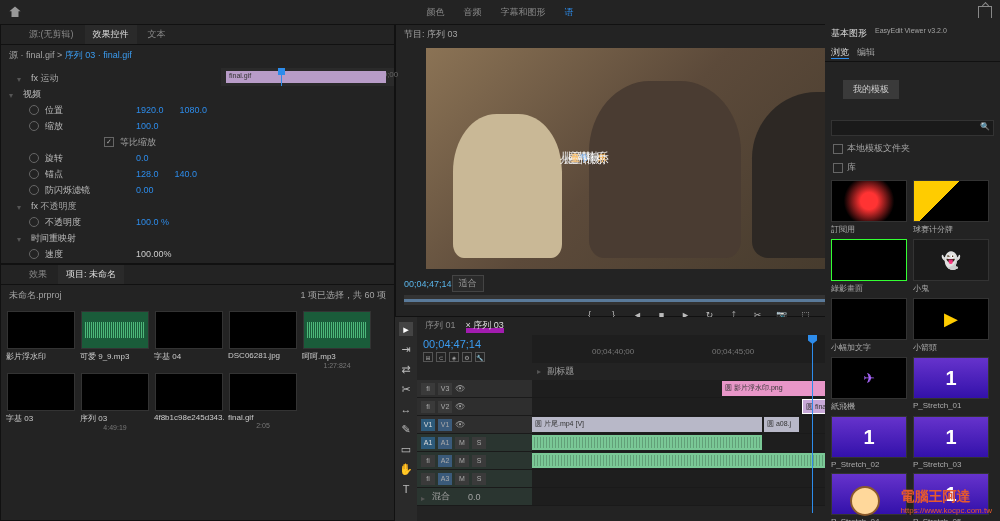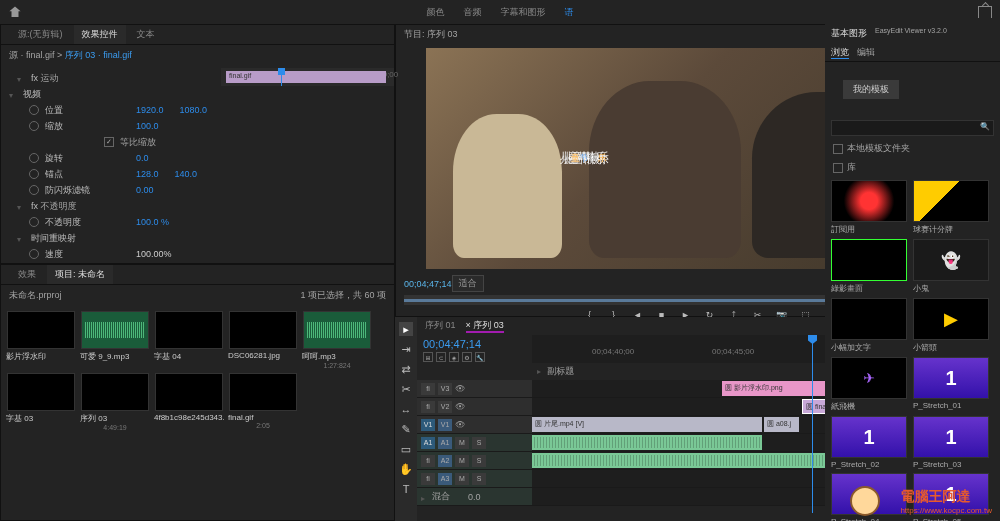"源:(无剪辑)" .panel-tabs { padding-left: 9px -> 20px }
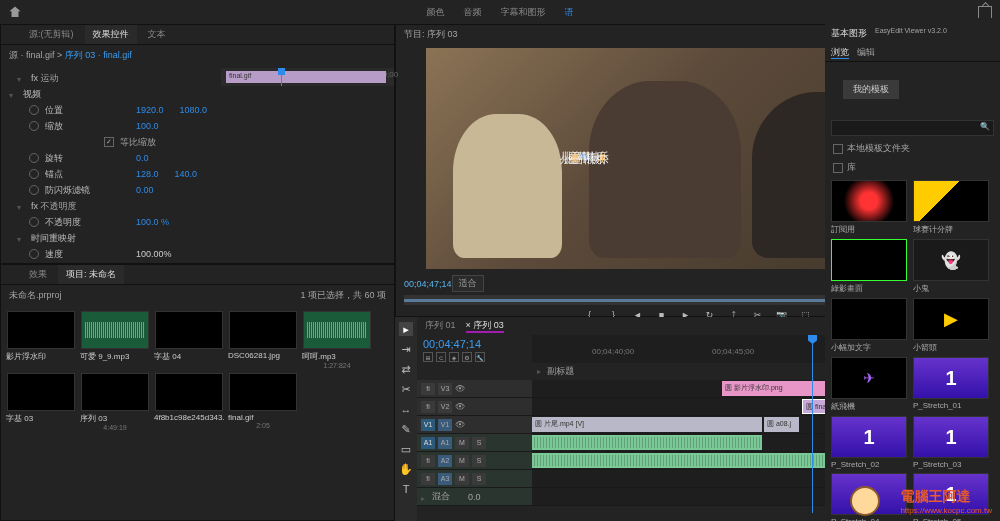"× 序列 03" .tl-header span.active { border-bottom: 2px solid #a21caf -> 5px solid #a21caf }
